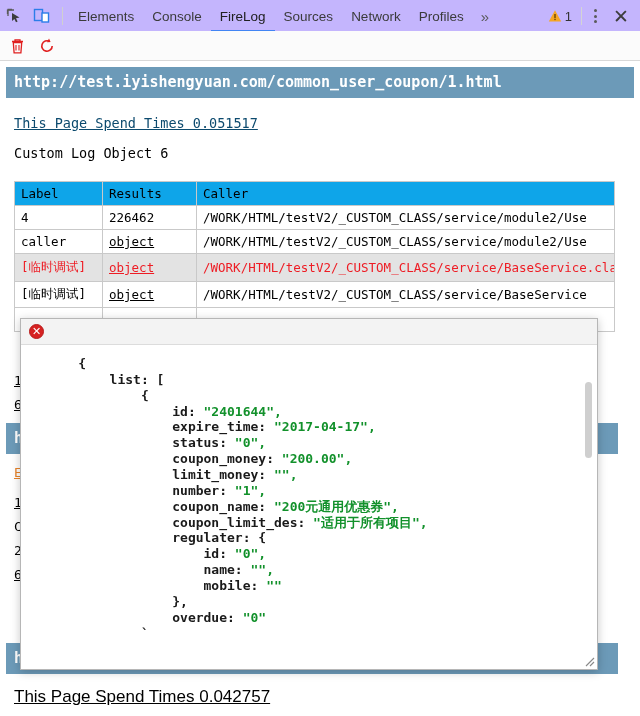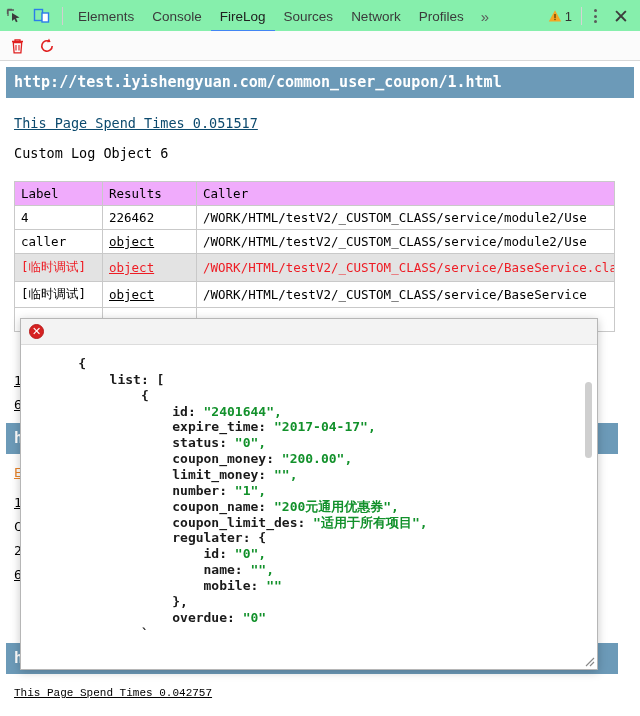"Elements" .devtools-bar { background: #86efac -> #c4b5fd }
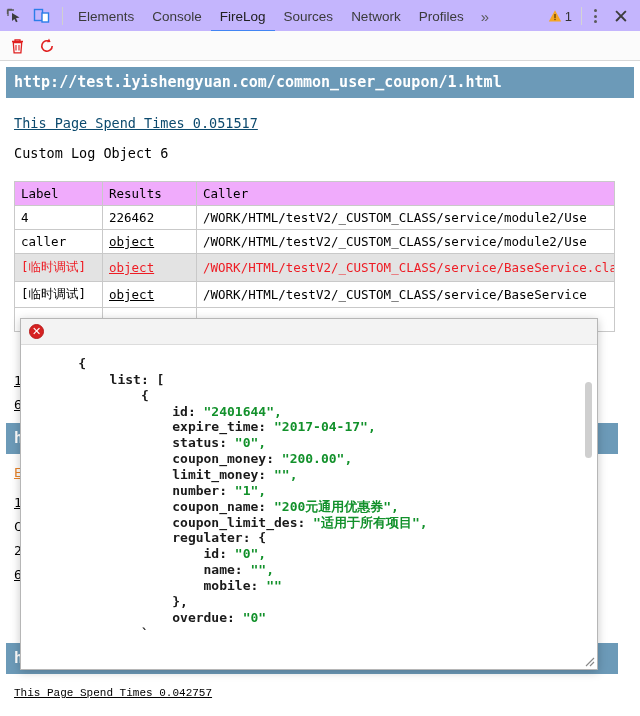"Label" tr.hdr td { background: #f0abfc -> #0ea5e9 }
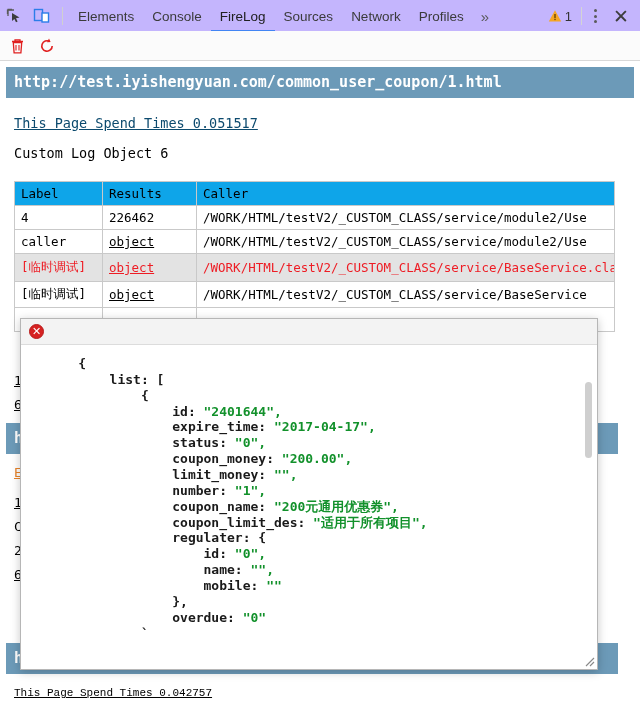"This Page Spend Times 0.042757" .footer-spend { font-family: Liberation Mono, monospace -> Liberation Sans, sans-serif; font-size: 11px -> 17px }
